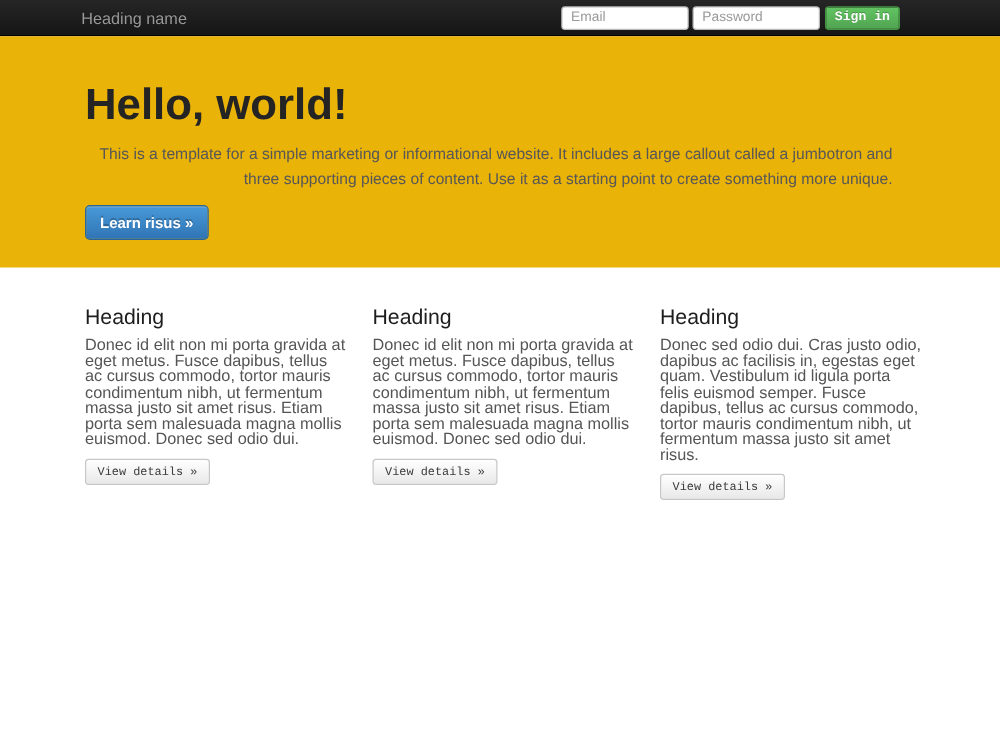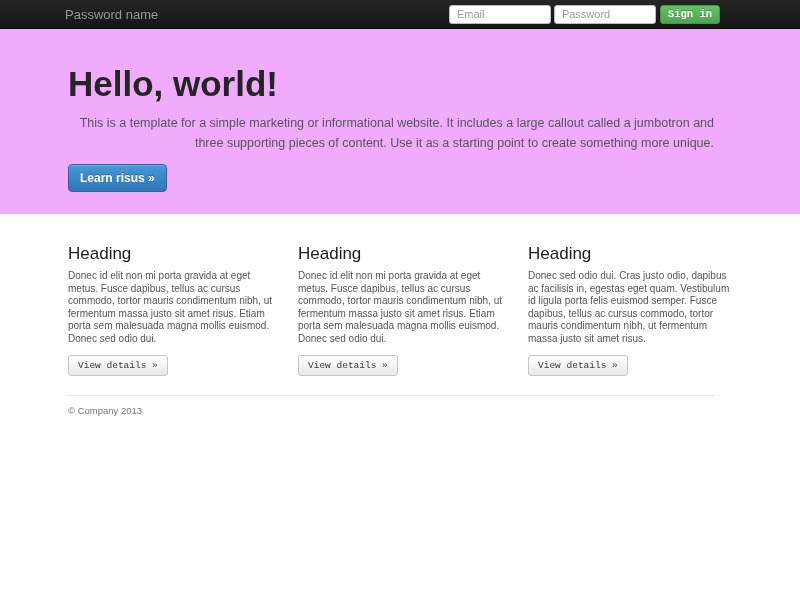"Password name" span.brand { text: Password -> Heading }
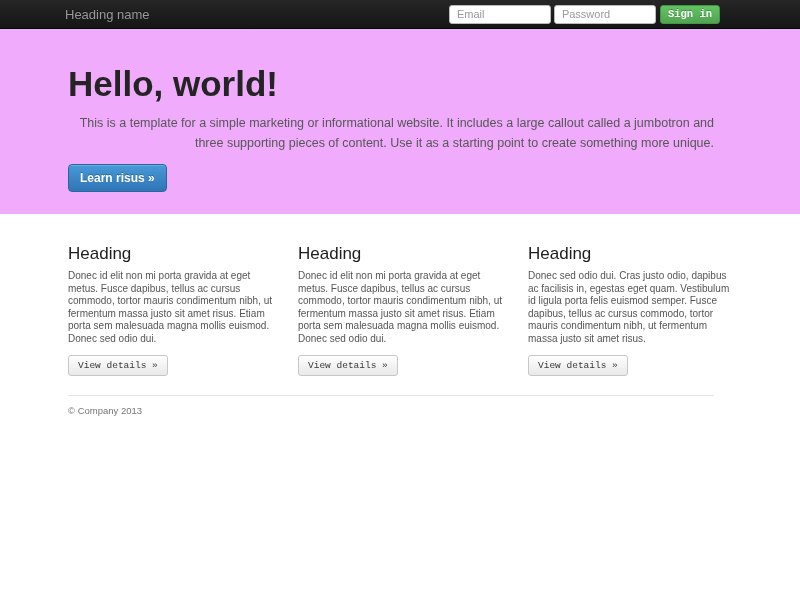"Hello, world!" .jumbotron { background: #f0abfc -> #eab308 }
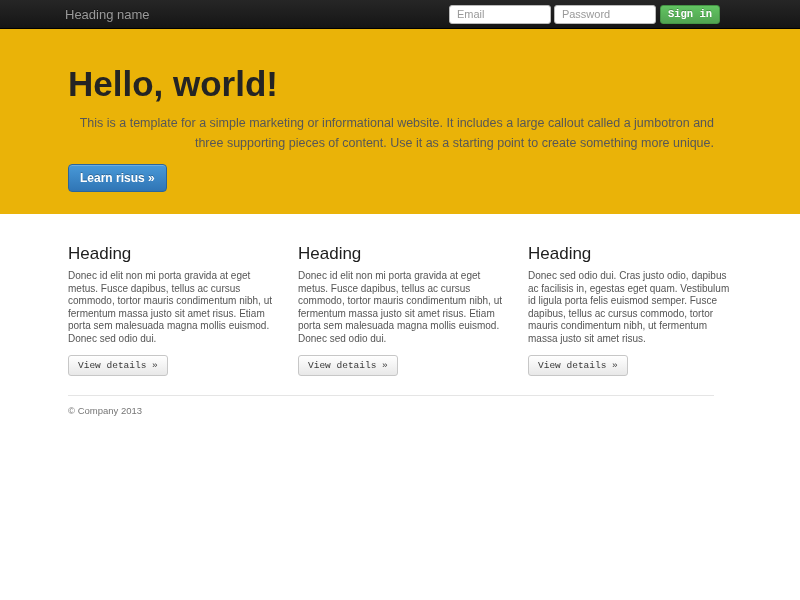"Donec id elit non mi" .col p { font-size: 10px -> 13px }
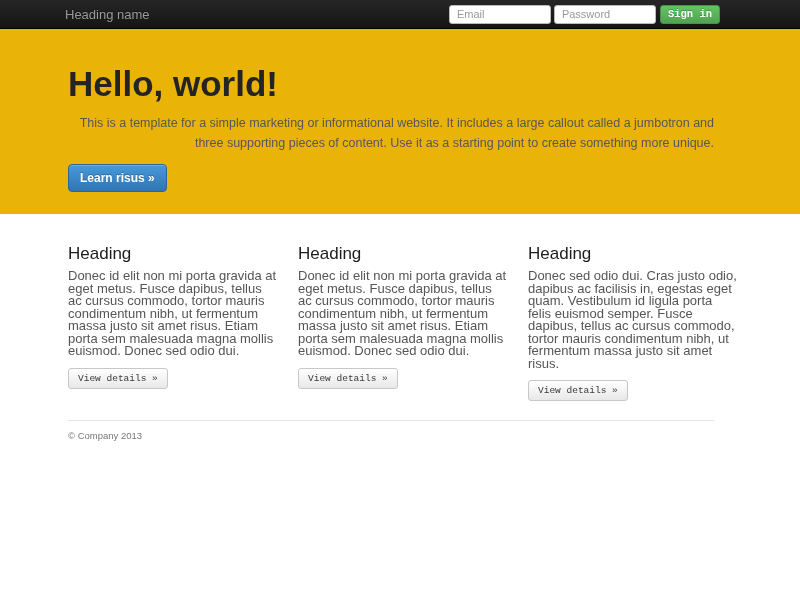"© Company 2013" div.footer-wrap { html: <div> <hr> <footer> <p>© Company 2013</p> </footer> </div> -> none }
